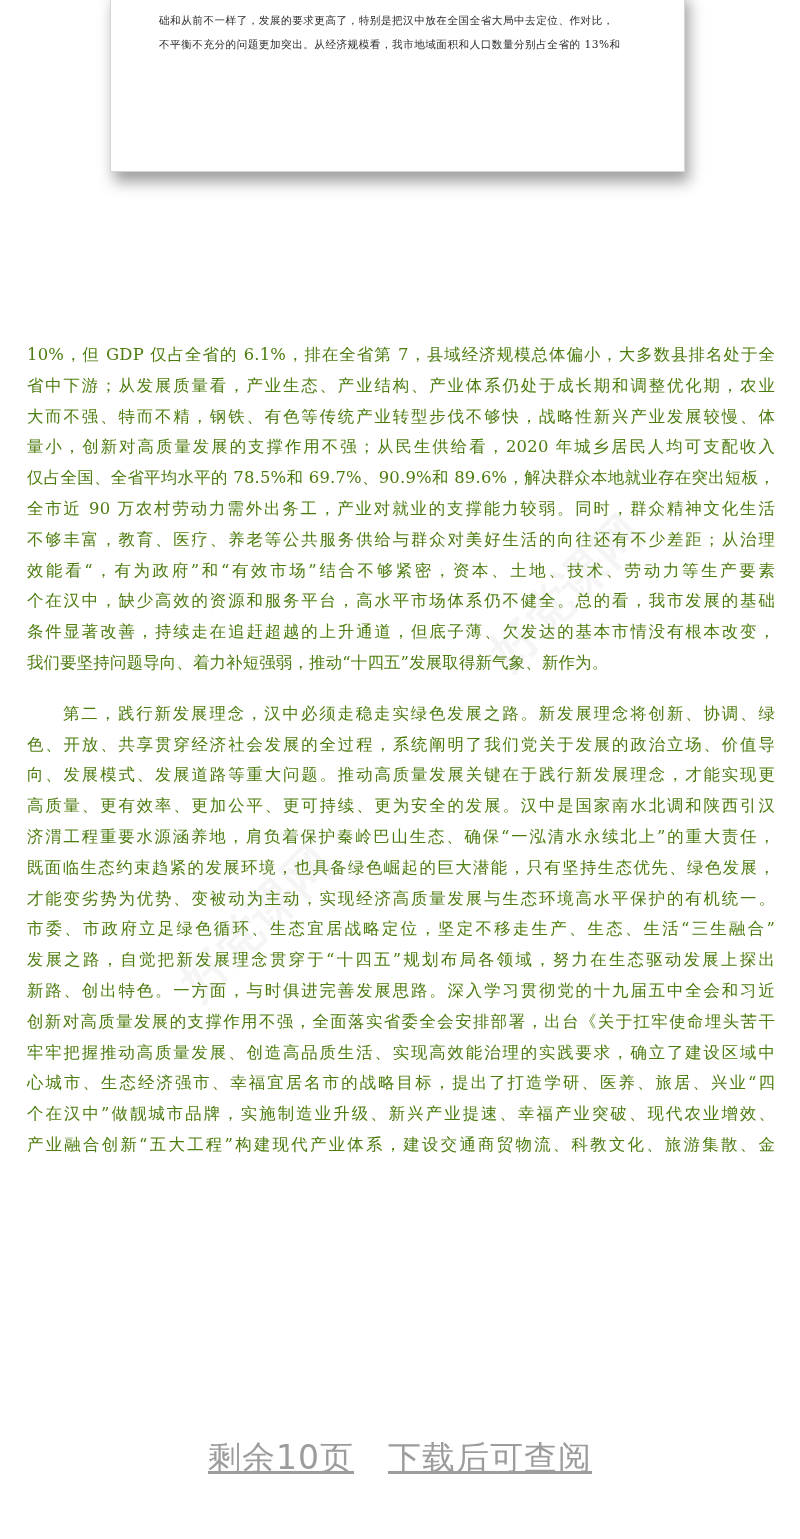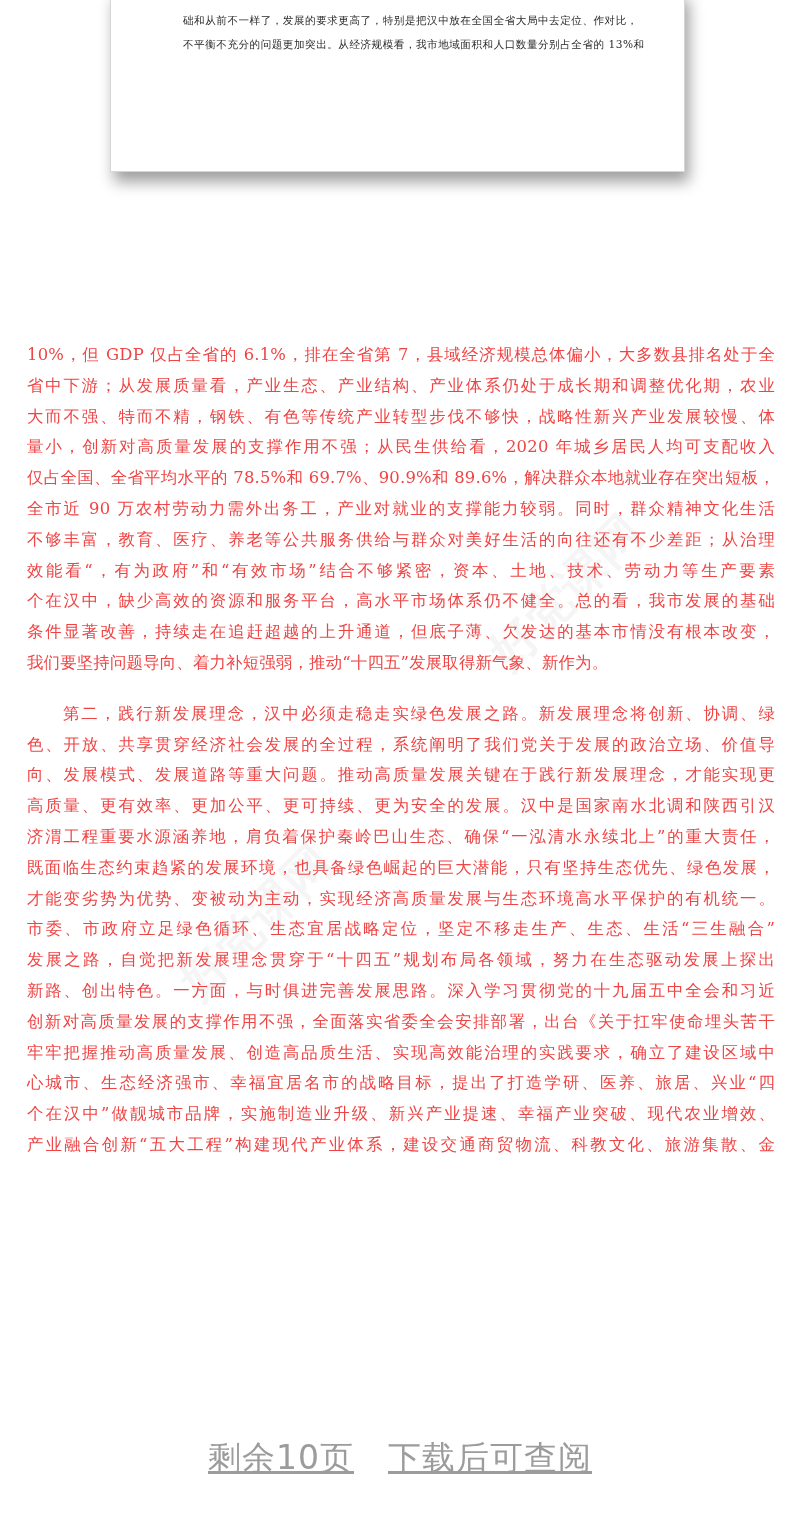"础和从前不一样了，发展的要求更高了，特别是把汉中放在全国全省大局中去定位、作对比" .page-card .card-line { margin-left: 24px -> none }
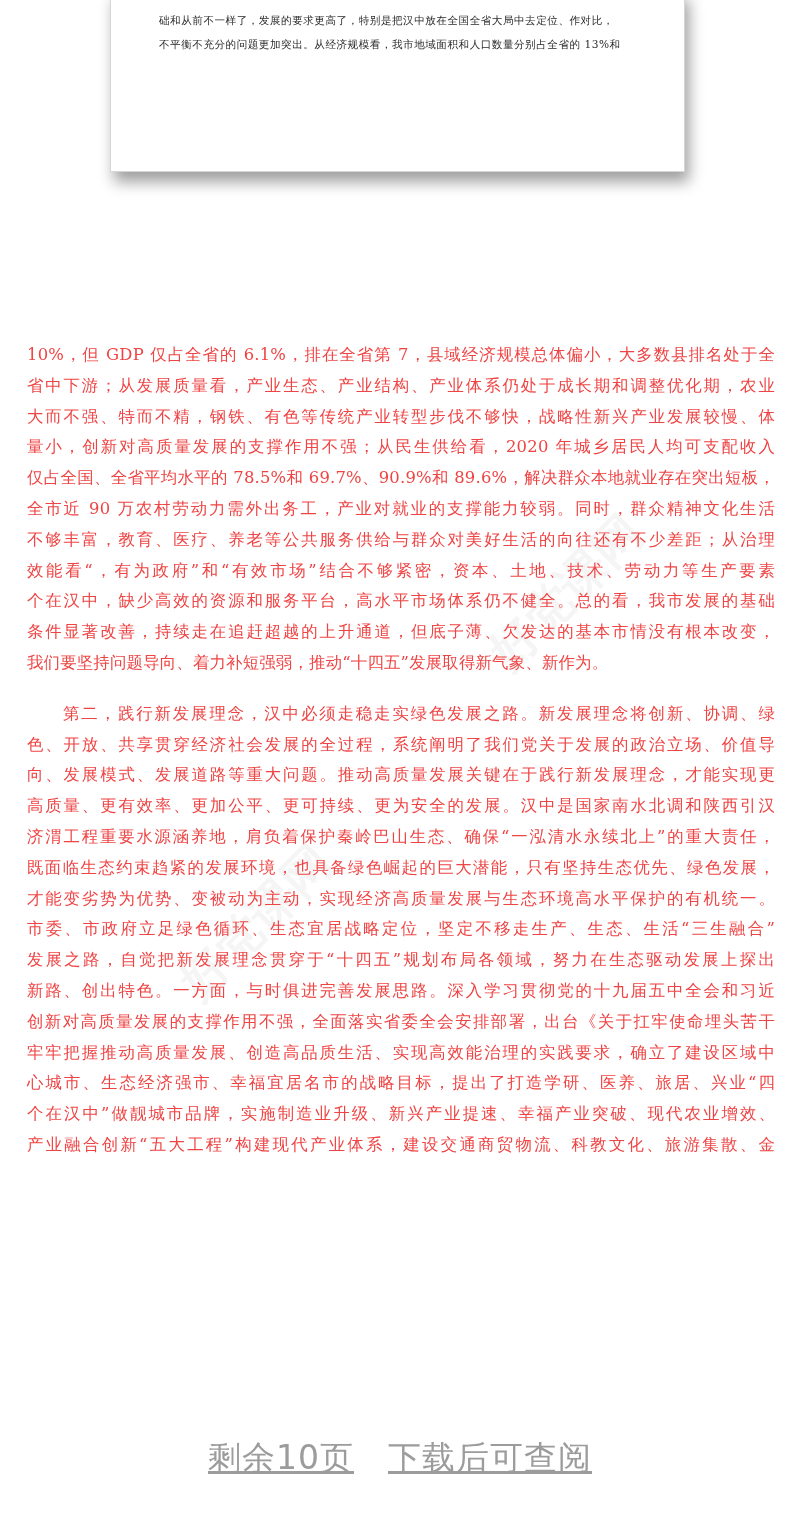"10%，但 GDP 仅占全省的 6.1%，排在全省第" .text-line { color: #ef4444 -> #4d7c0f }
